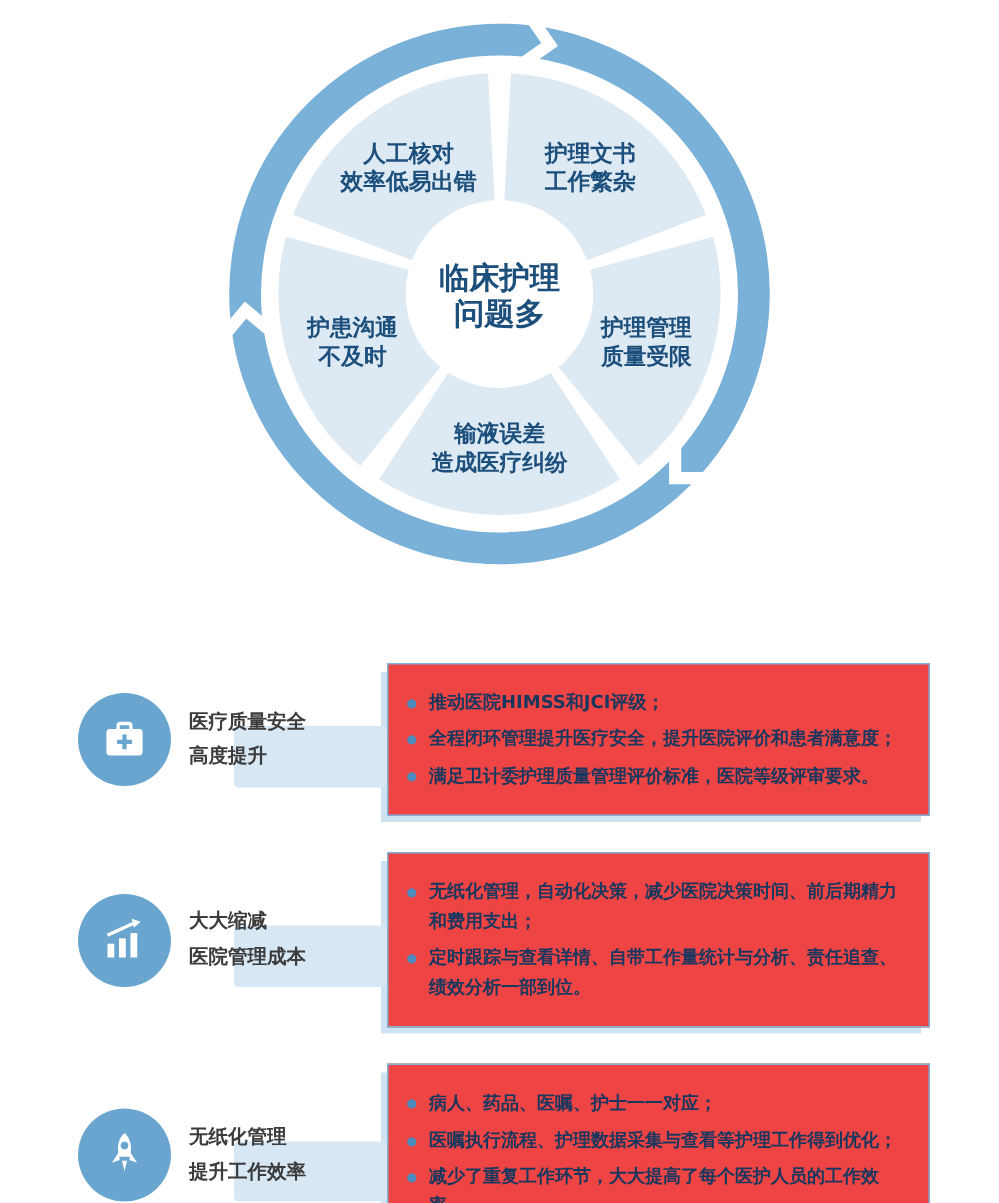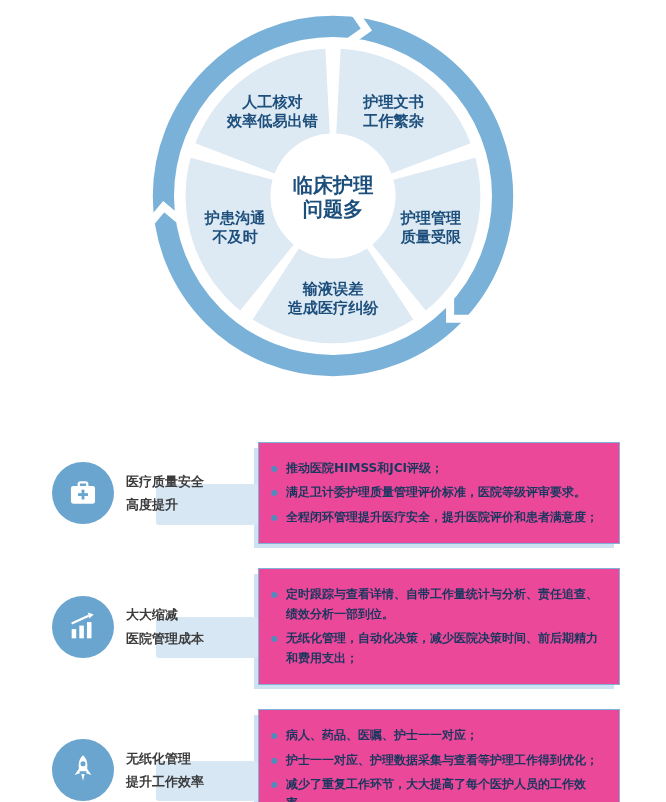"推动医院HIMSS和JCI评级；" .benefit-box { background: #ec4899 -> #ef4444 }
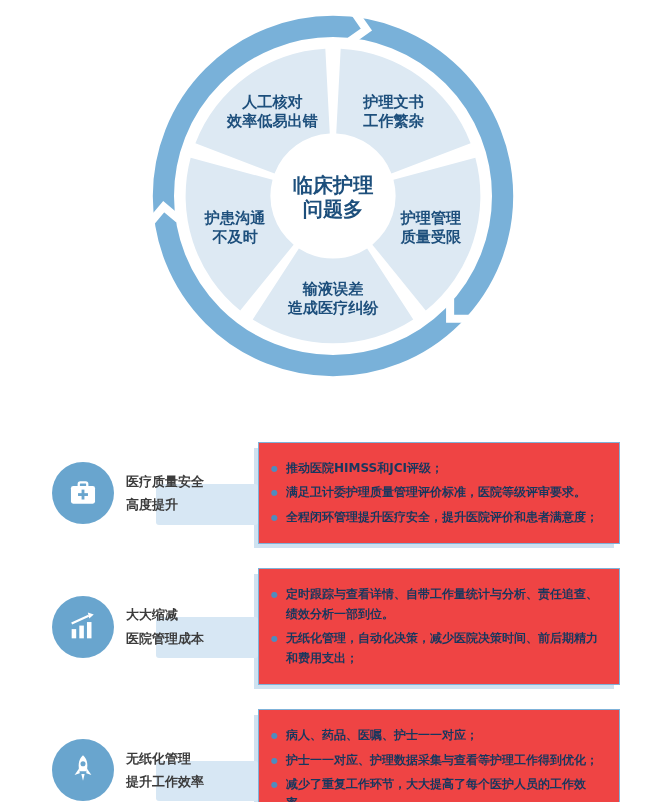"满足卫计委护理质量管理评价标准，医院等级评审要求。" li { order: before "全程闭环管理提升医疗安全，提升医院评价和患者满意度；" -> after "全程闭环管理提升医疗安全，提升医院评价和患者满意度；" }
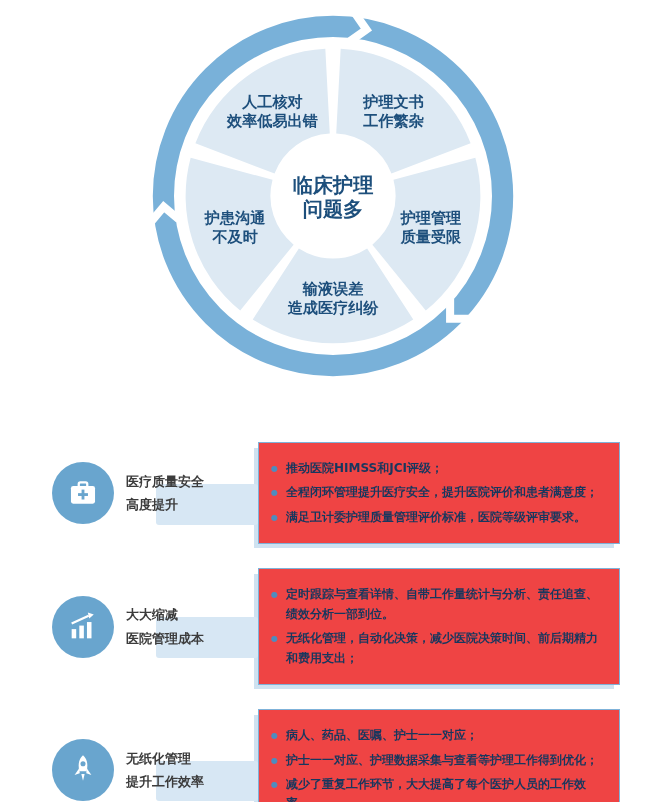"定时跟踪与查看详情、自带工作量统计与分析、责任追查、绩效分析一部到位。" li { order: before "无纸化管理，自动化决策，减少医院决策时间、前后期精力和费用支出；" -> after "无纸化管理，自动化决策，减少医院决策时间、前后期精力和费用支出；" }
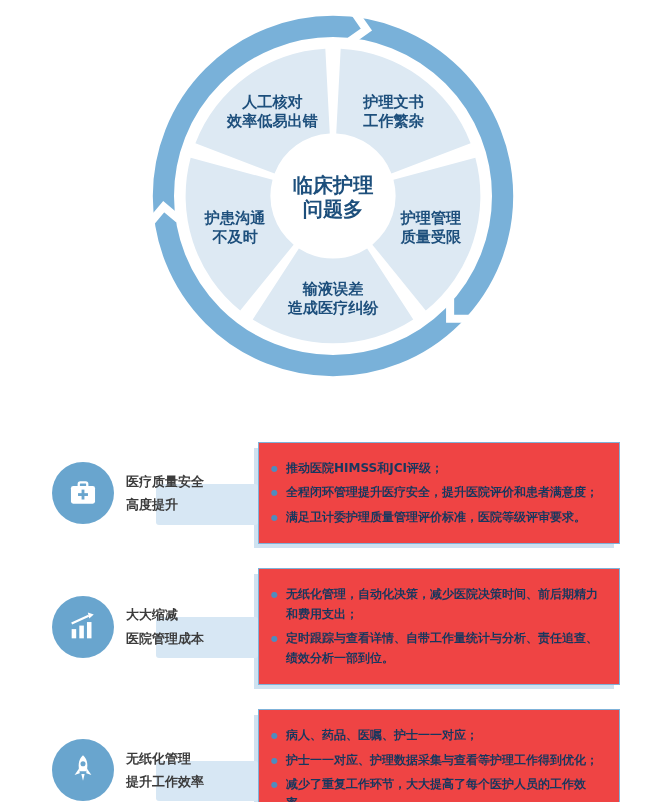"护士一一对应、护理数据采集与查看等护理工作得到优化；" li { text: 护士一一对应 -> 医嘱执行流程 }
